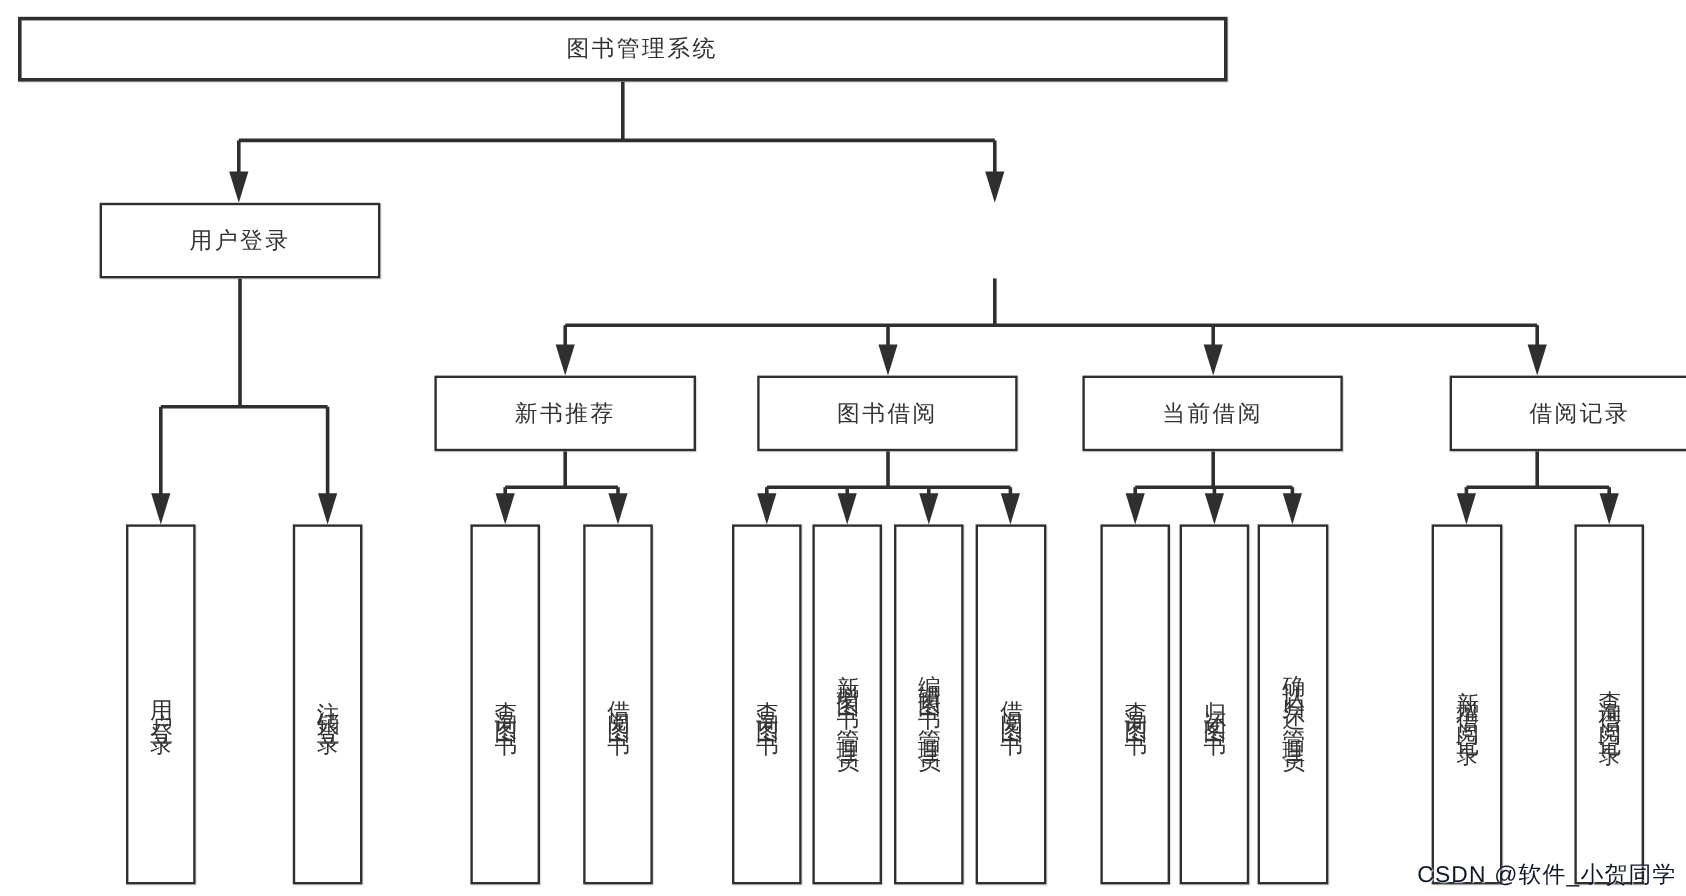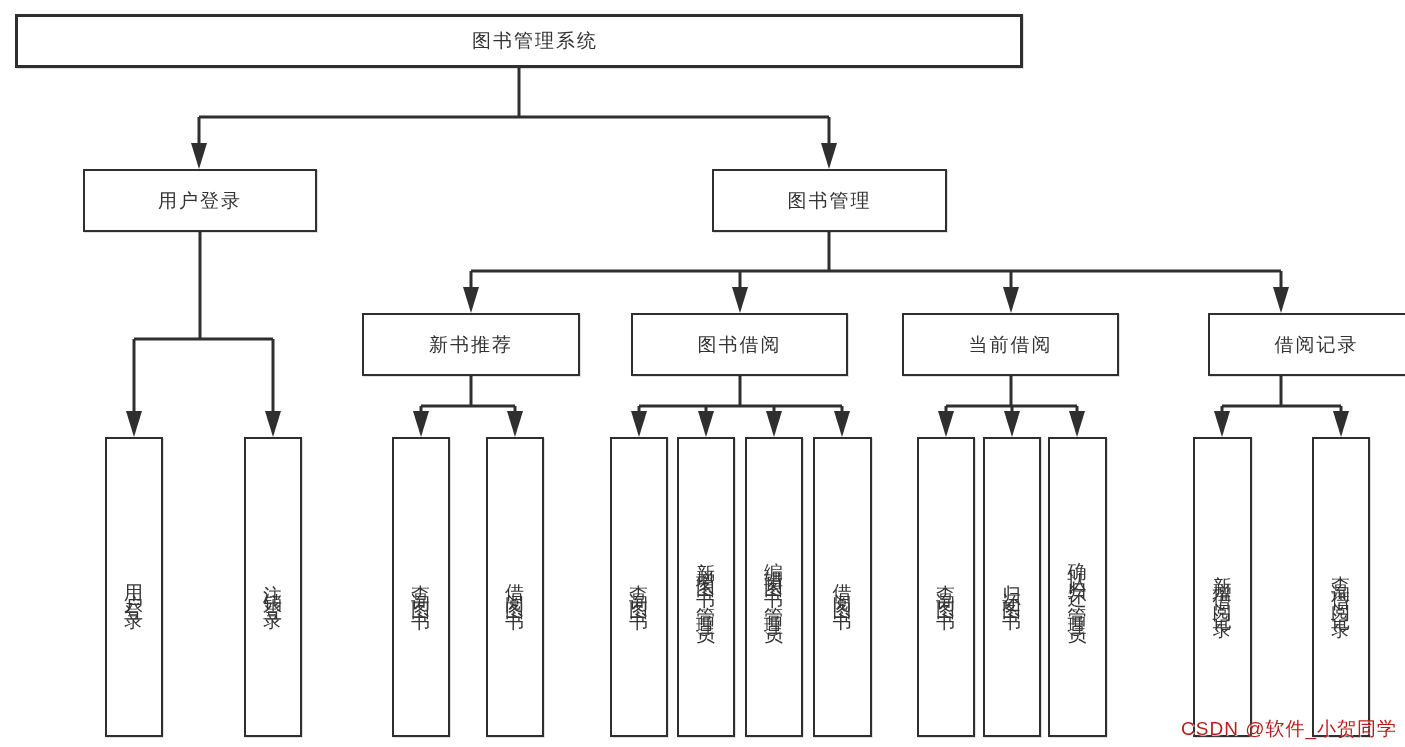"图书管理" div.box { html: <div> <span>图书管理</span> </div> -> none }
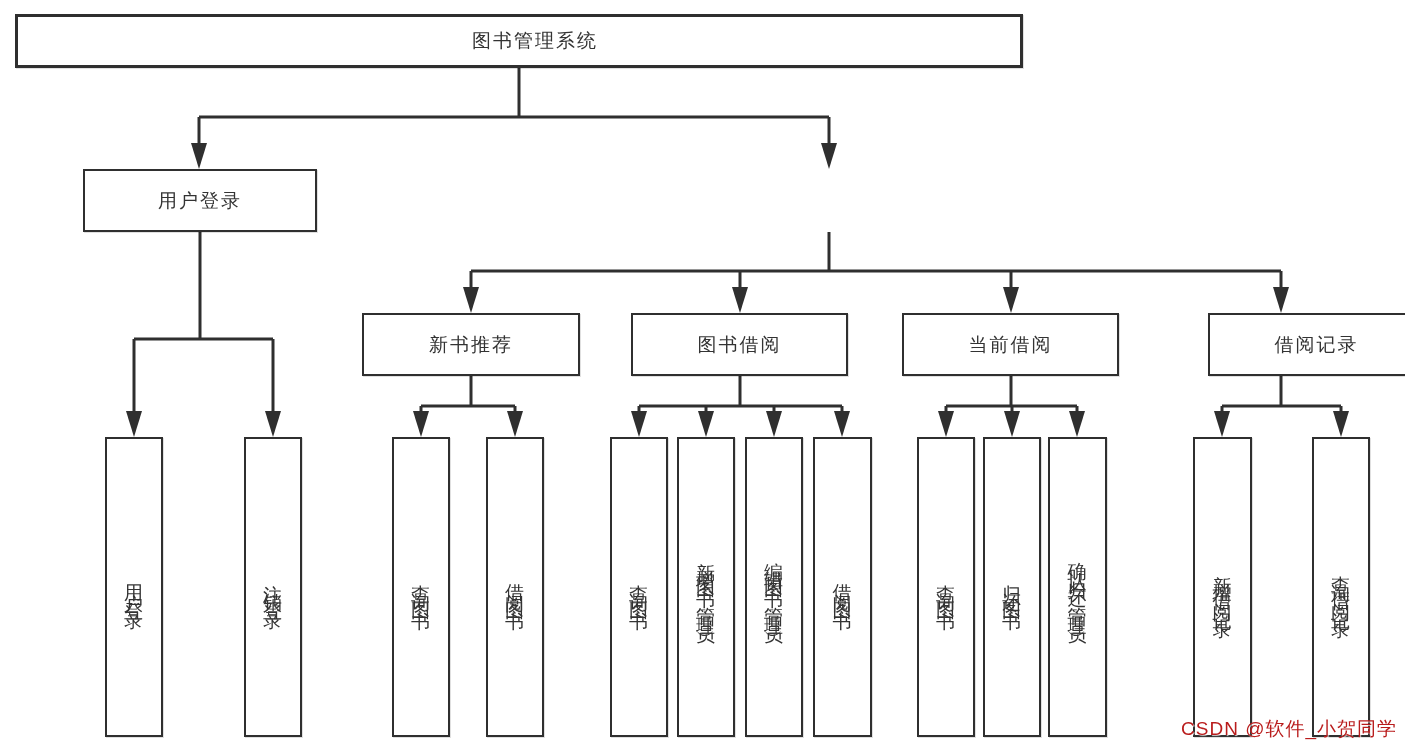"CSDN @软件_小贺同学" .watermark { color: #b91c1c -> #0f172a }
